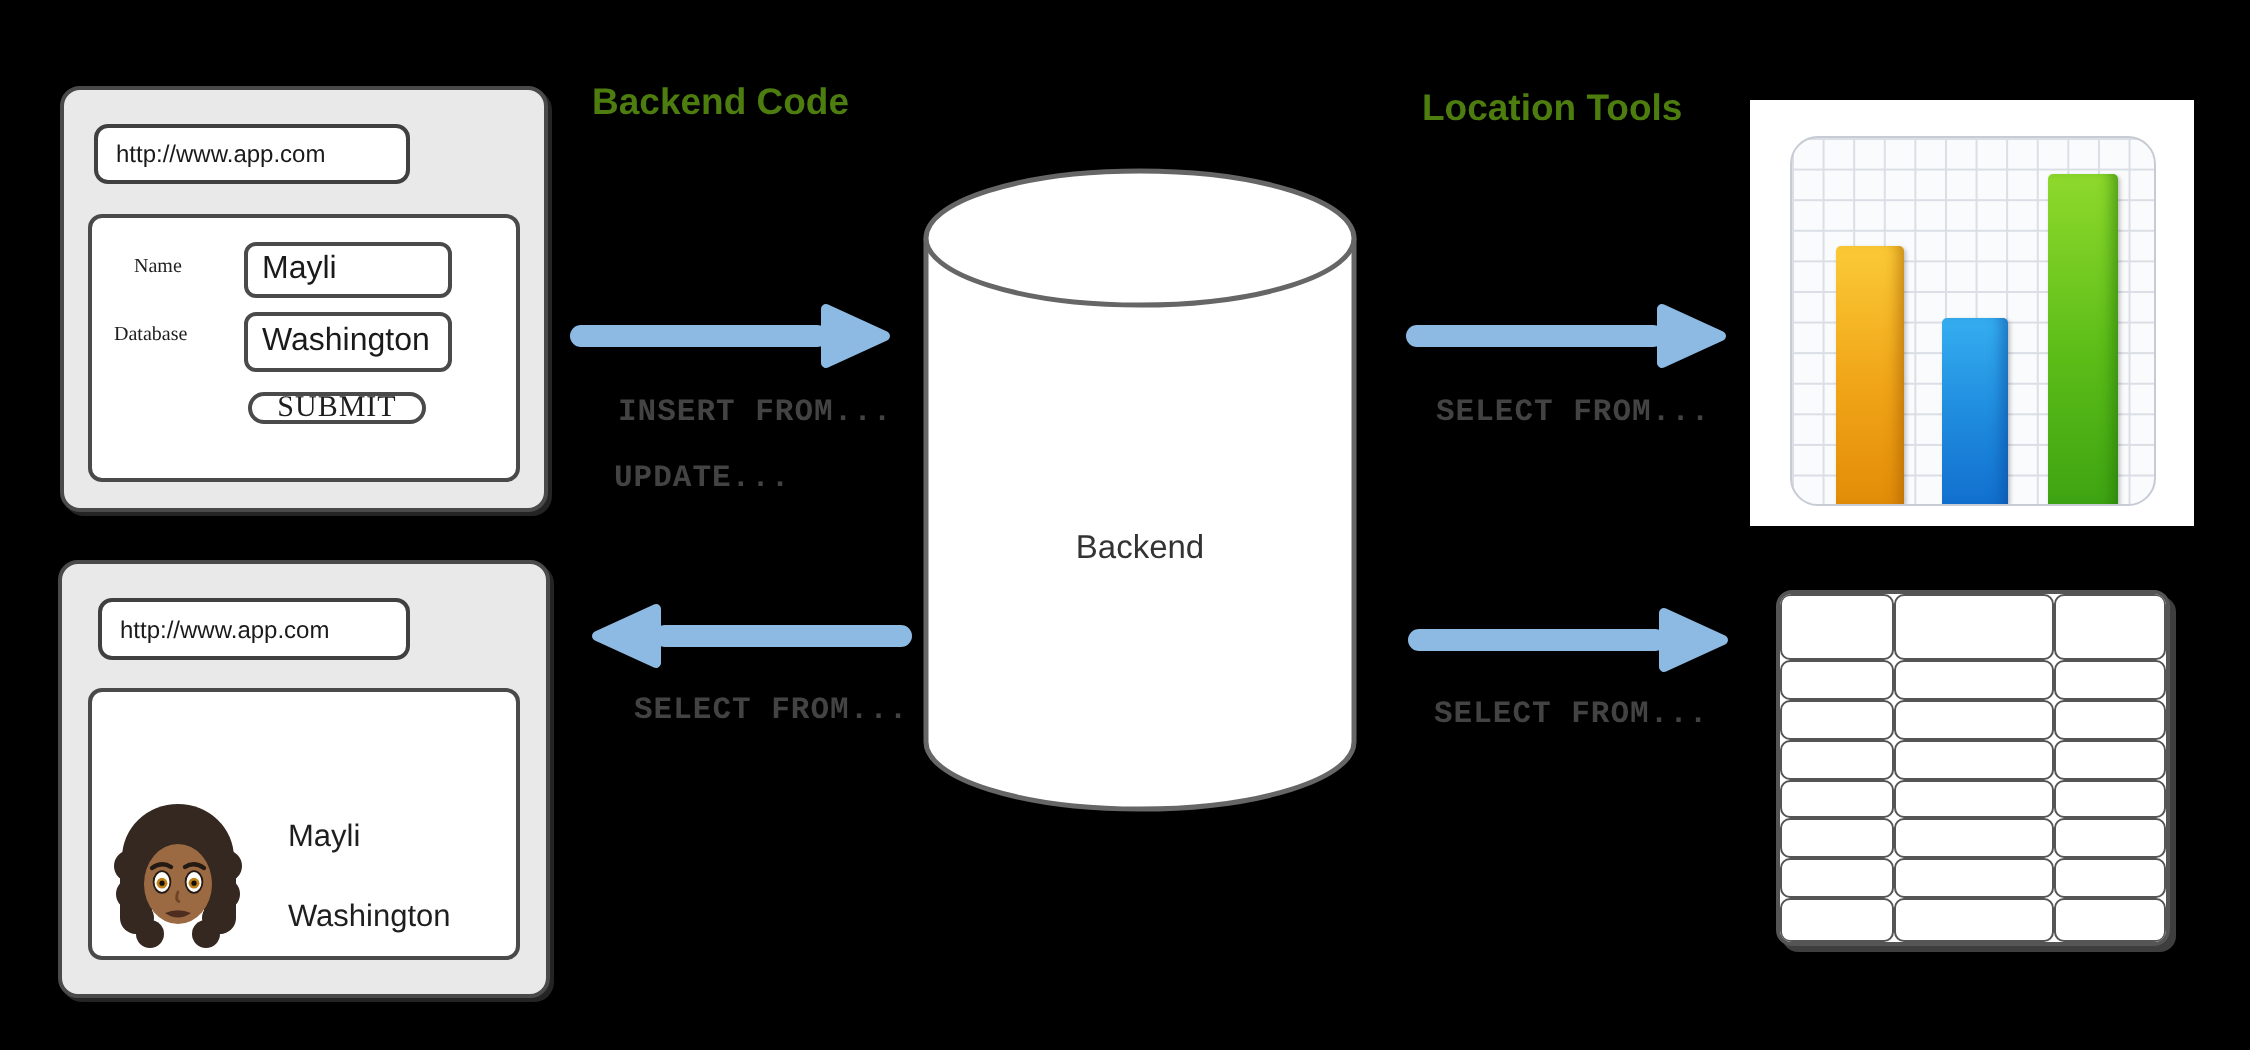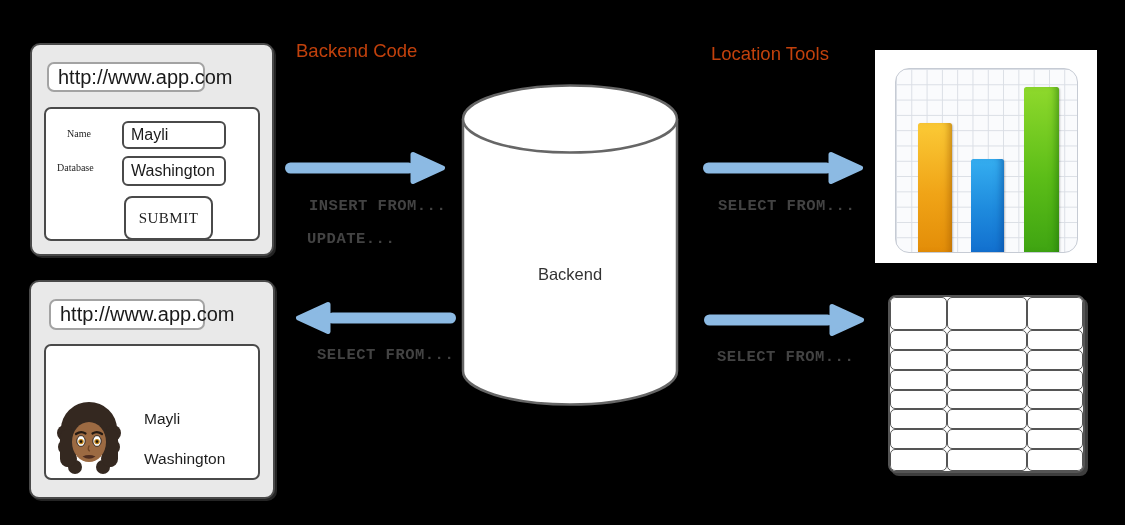"Backend Code" .section-heading { color: #c2410c -> #4d7c0f; font-weight: normal -> bold }
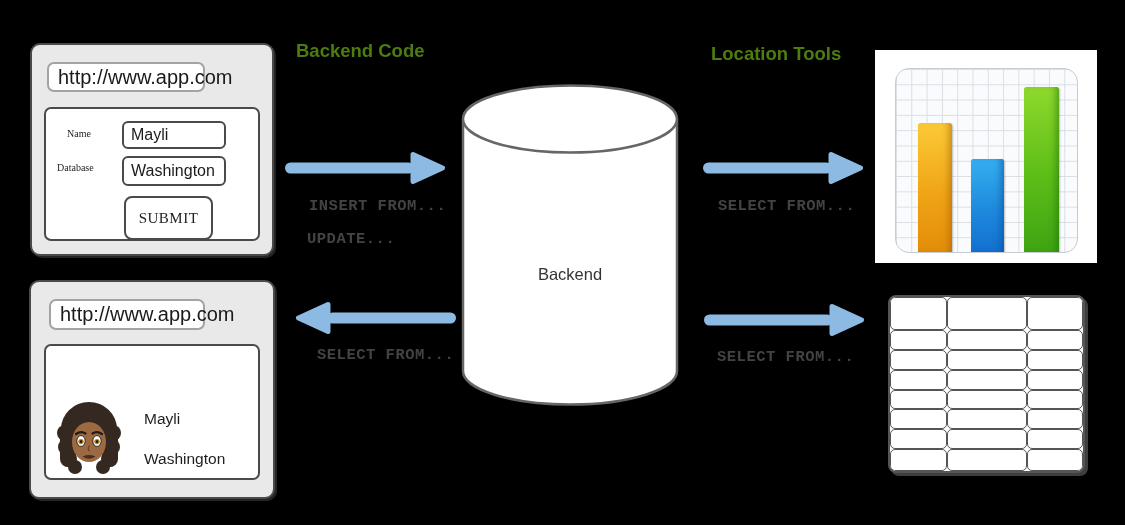"http://www.app.com" .urlbar { border: 2px solid #a3a3a3 -> 2px solid #404040; font-size: 20px -> 12px }
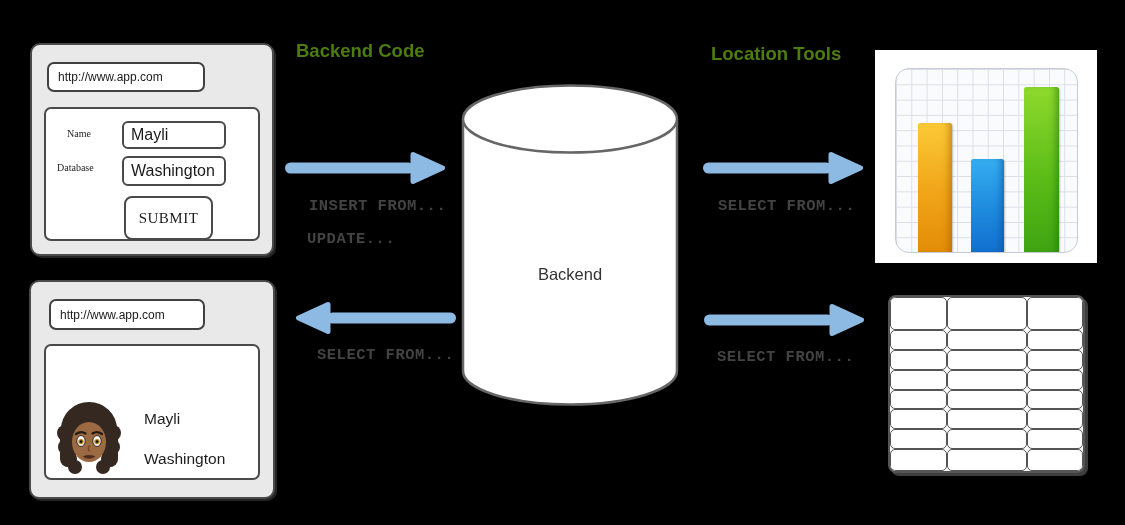"SUBMIT" button.submit-btn { height: 44px -> 16px }
